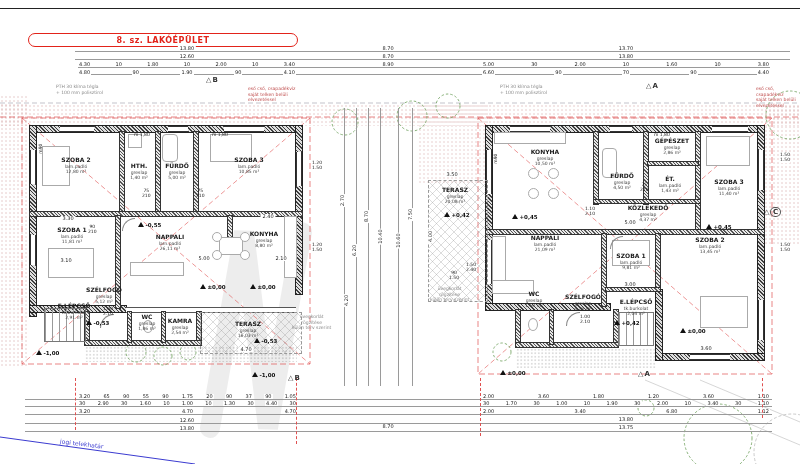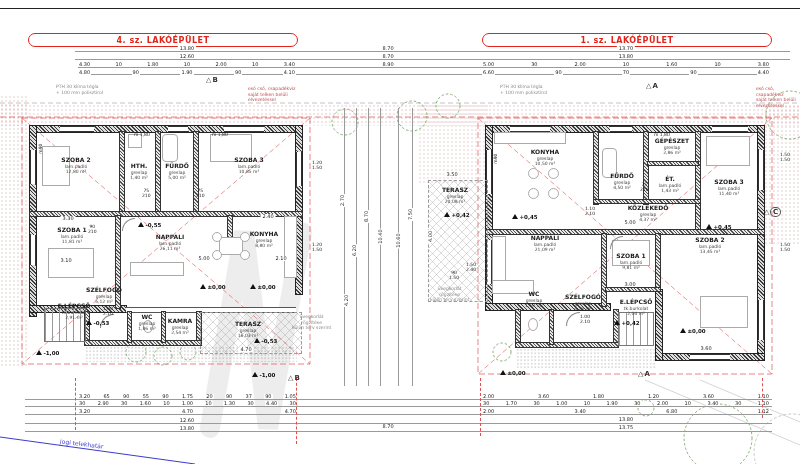"4. sz. LAKÓÉPÜLET" span { text: 4 -> 8 }
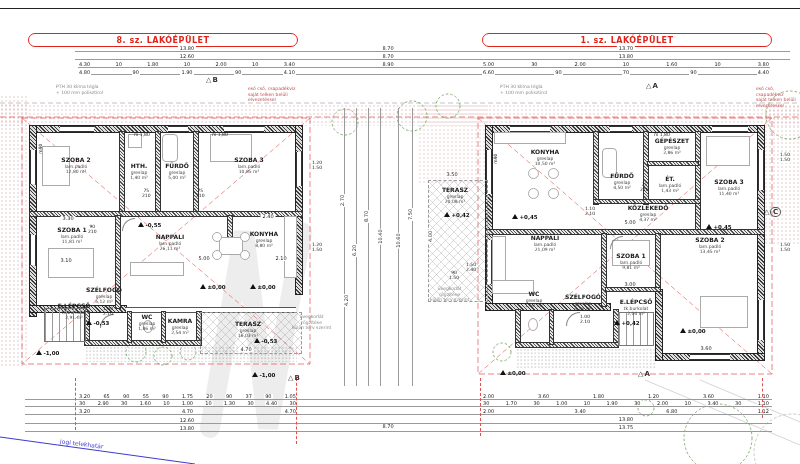"1. sz. LAKÓÉPÜLET" div.titlebox { html: <div> <span>1. sz. LAKÓÉPÜLET</span> </div> -> none }
